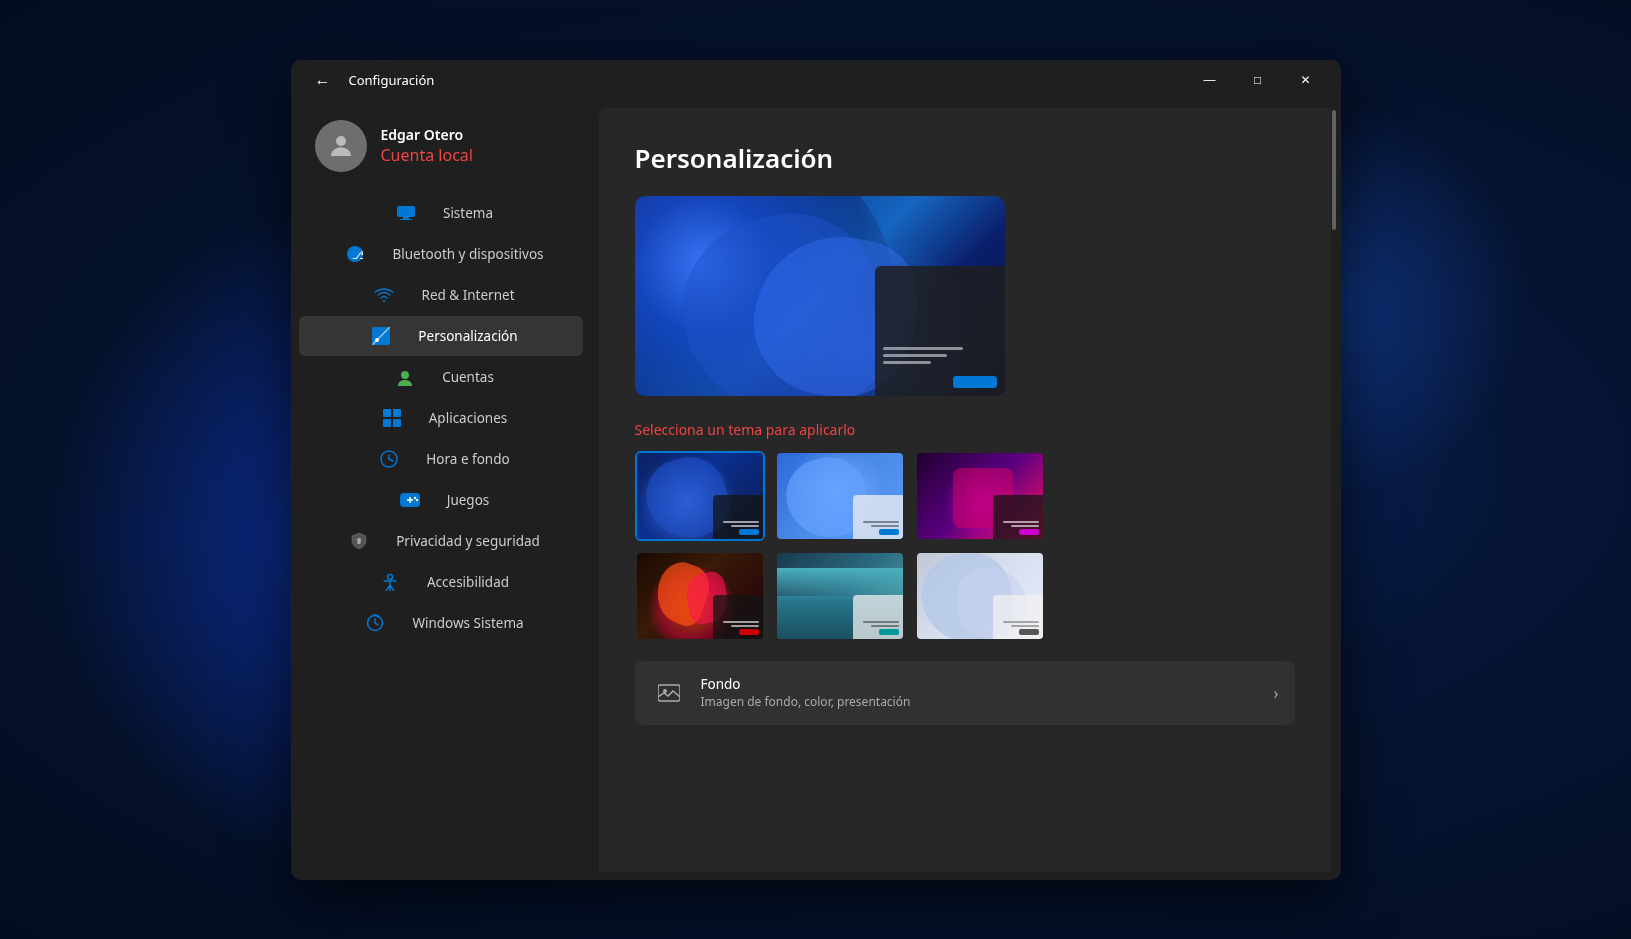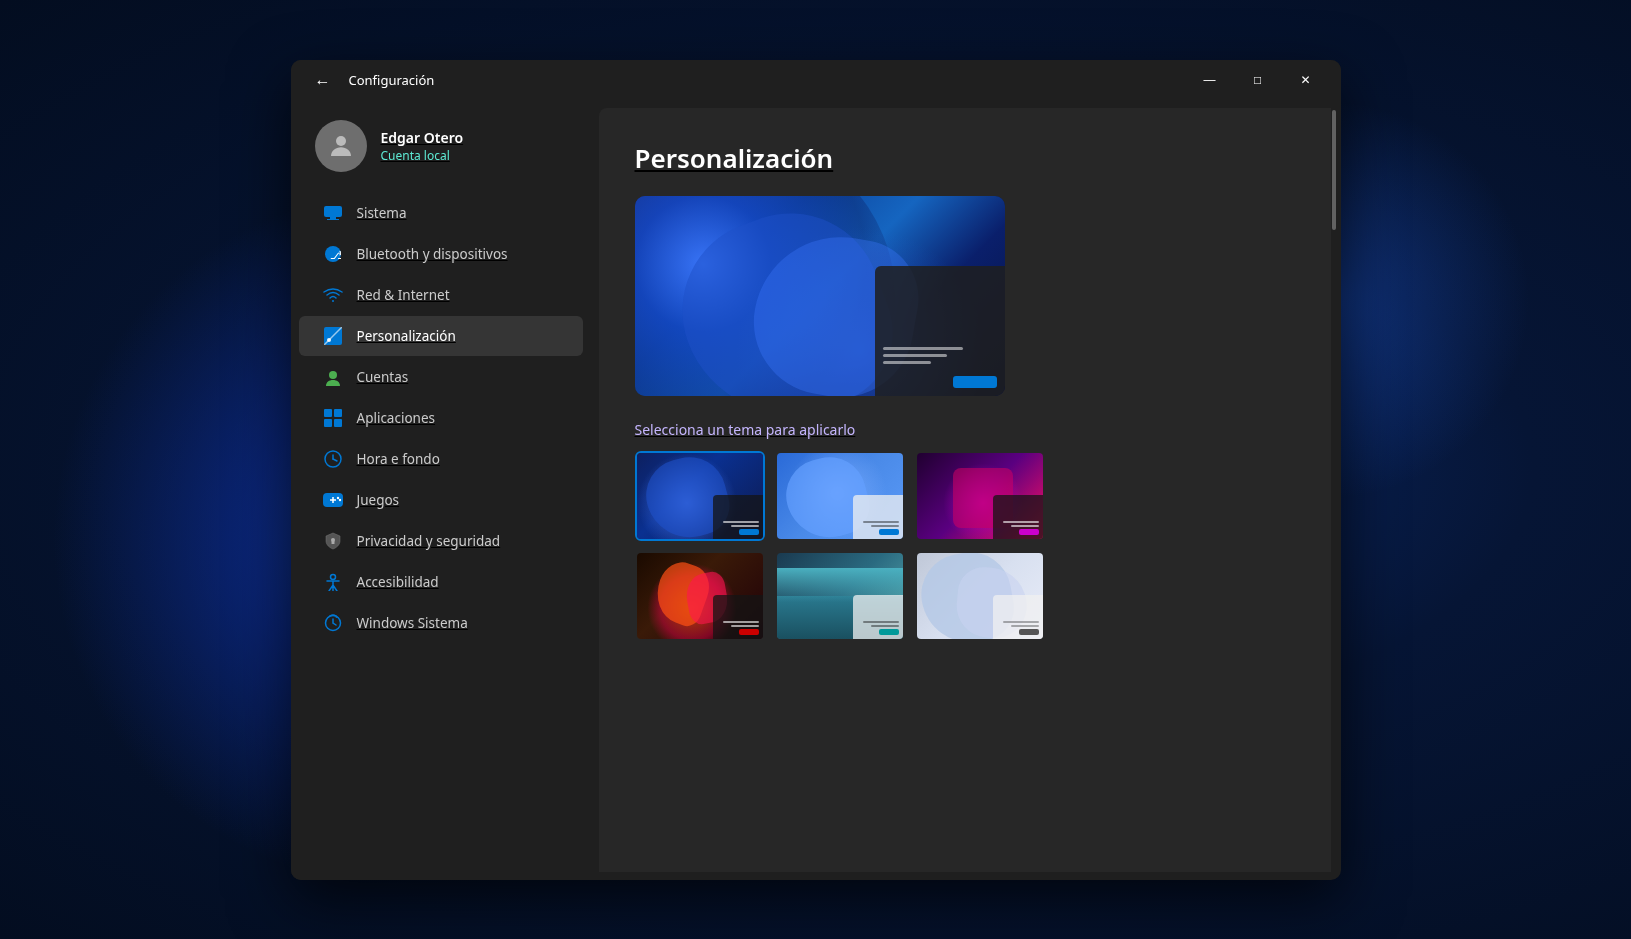"Edgar Otero" .content { text-decoration: underline -> none }
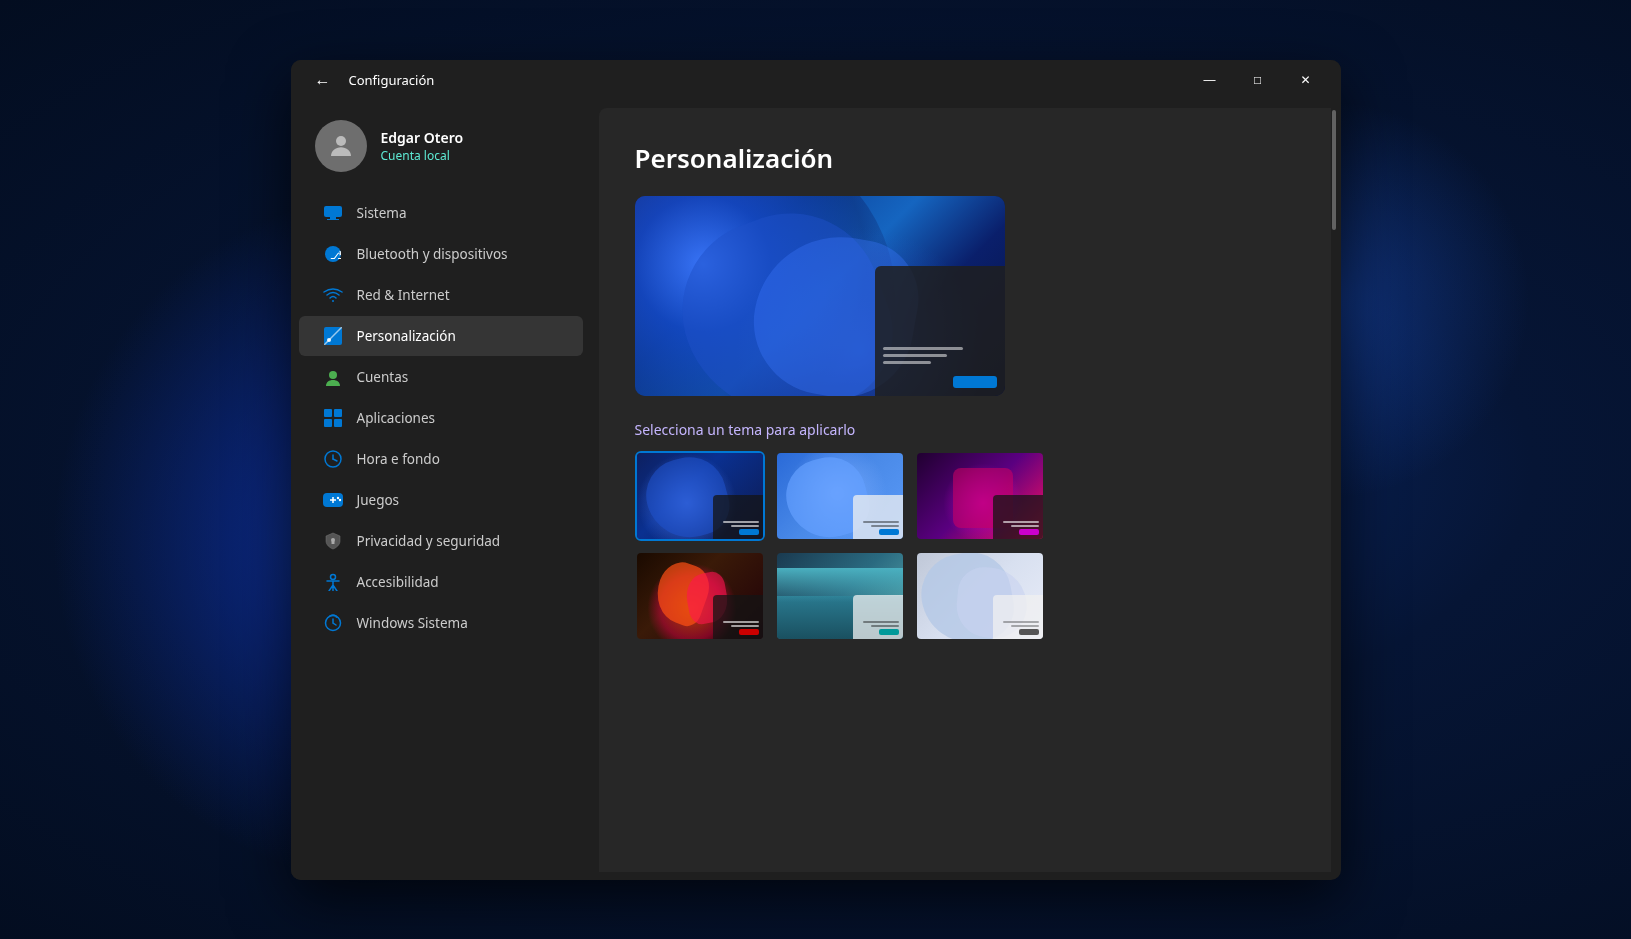"Cuenta local" .user-sub { color: #5eead4 -> #ef4444; font-size: 12px -> 16px }
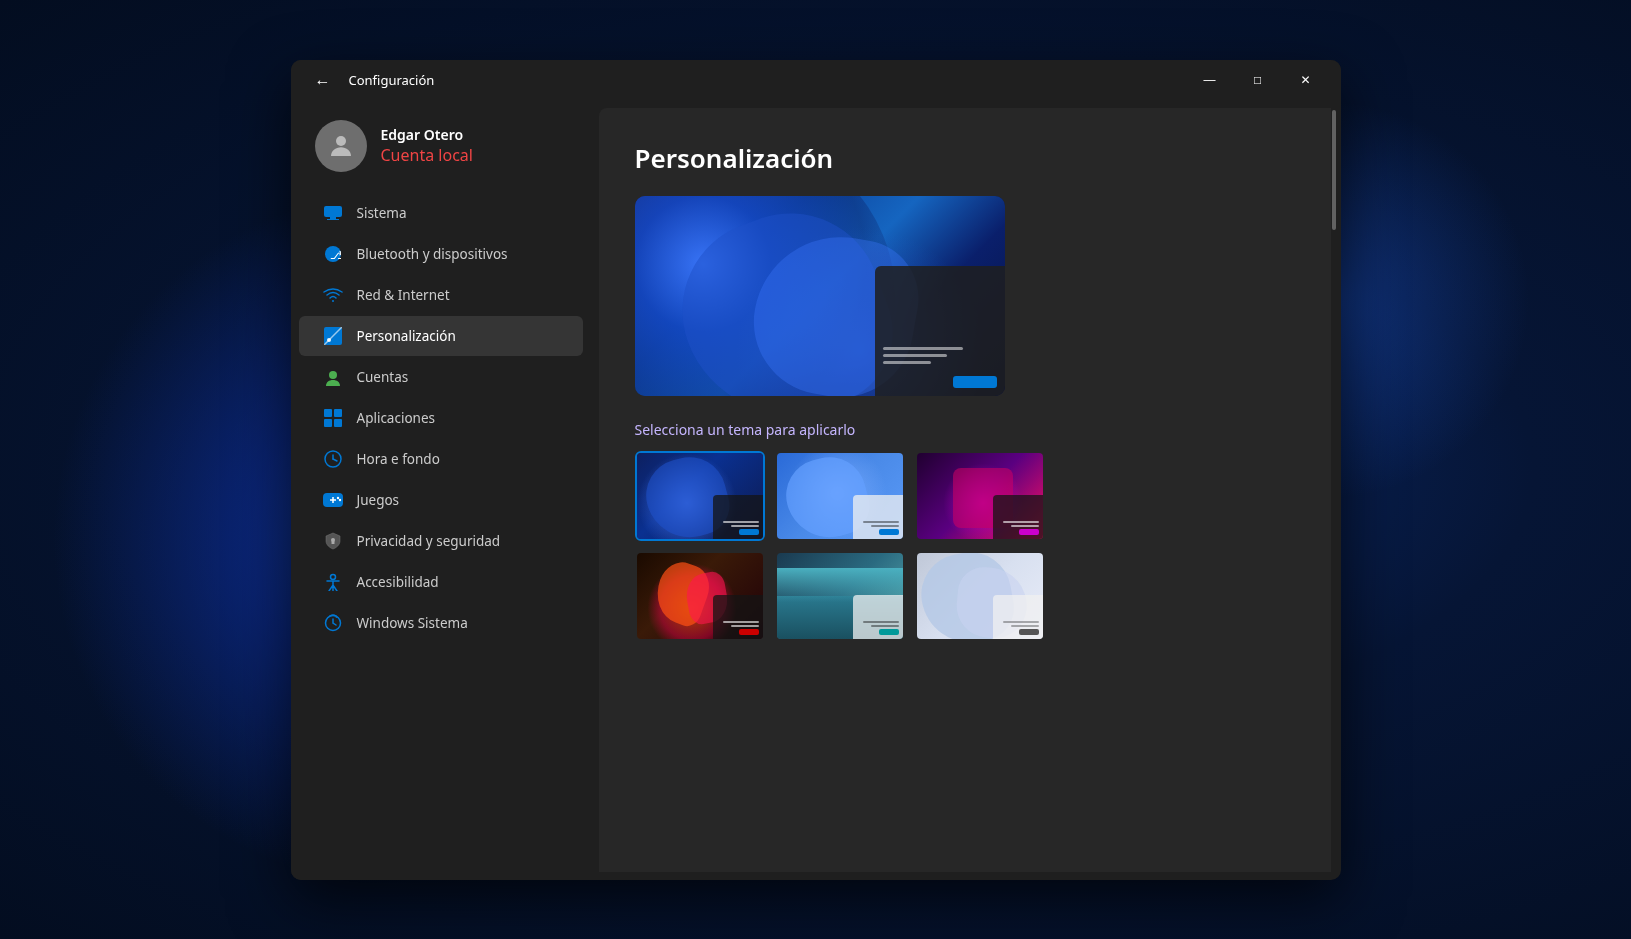"Sistema" .nav-item { gap: 14px -> 27px; justify-content: none -> center }
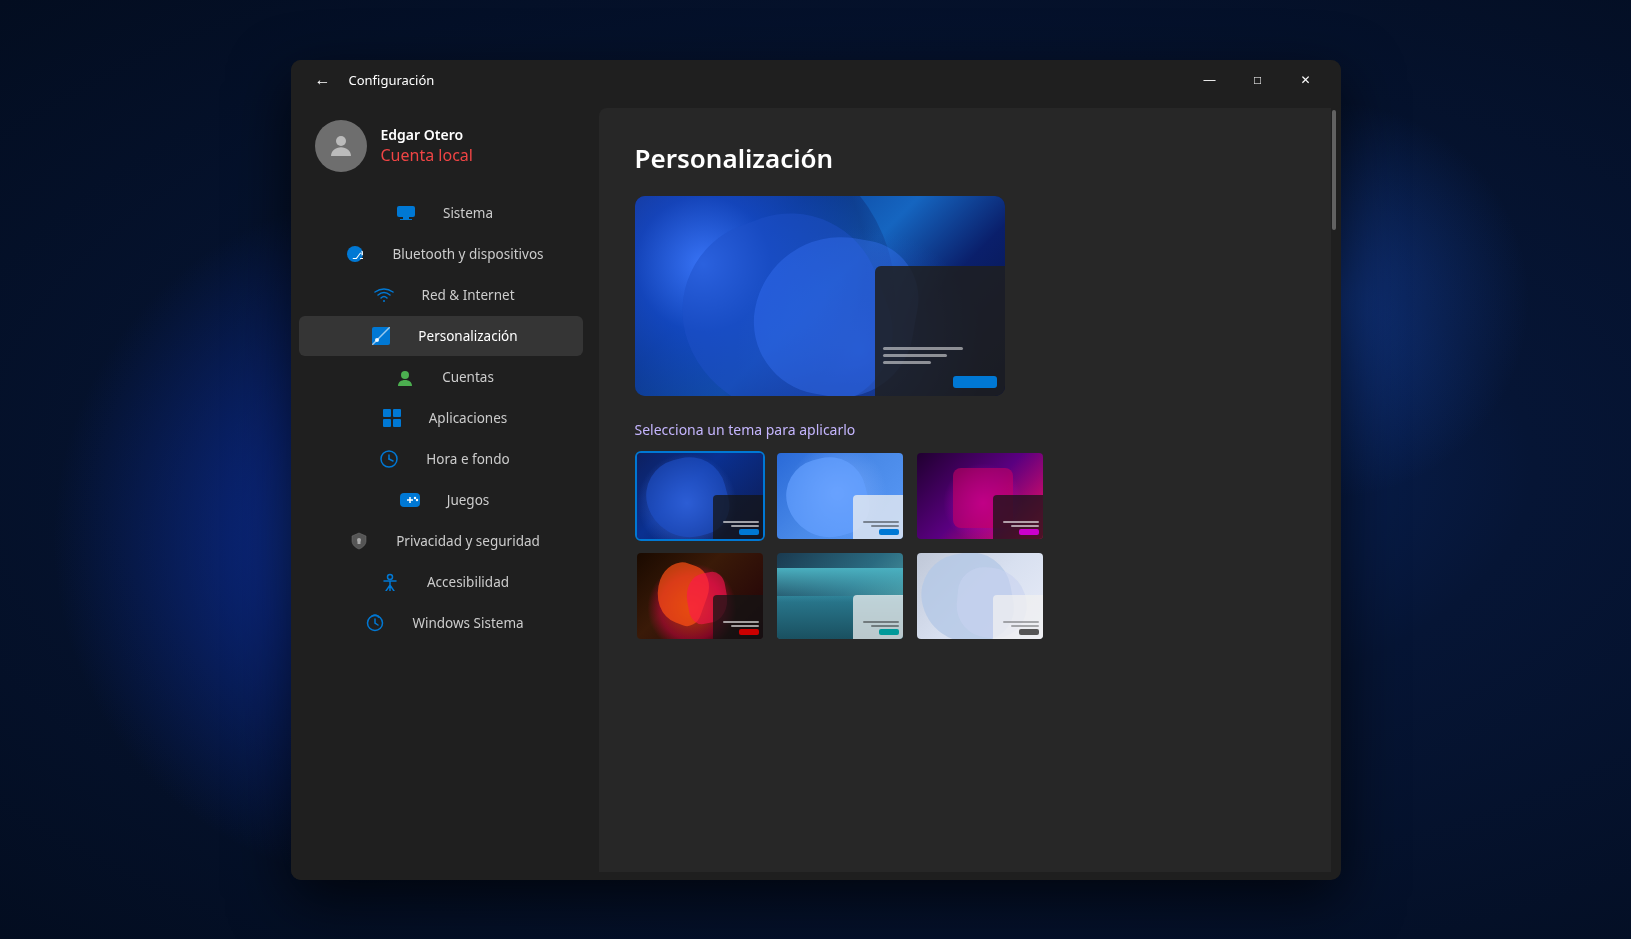"Selecciona un tema para aplicarlo" .theme-label { color: #c4b5fd -> #ef4444 }
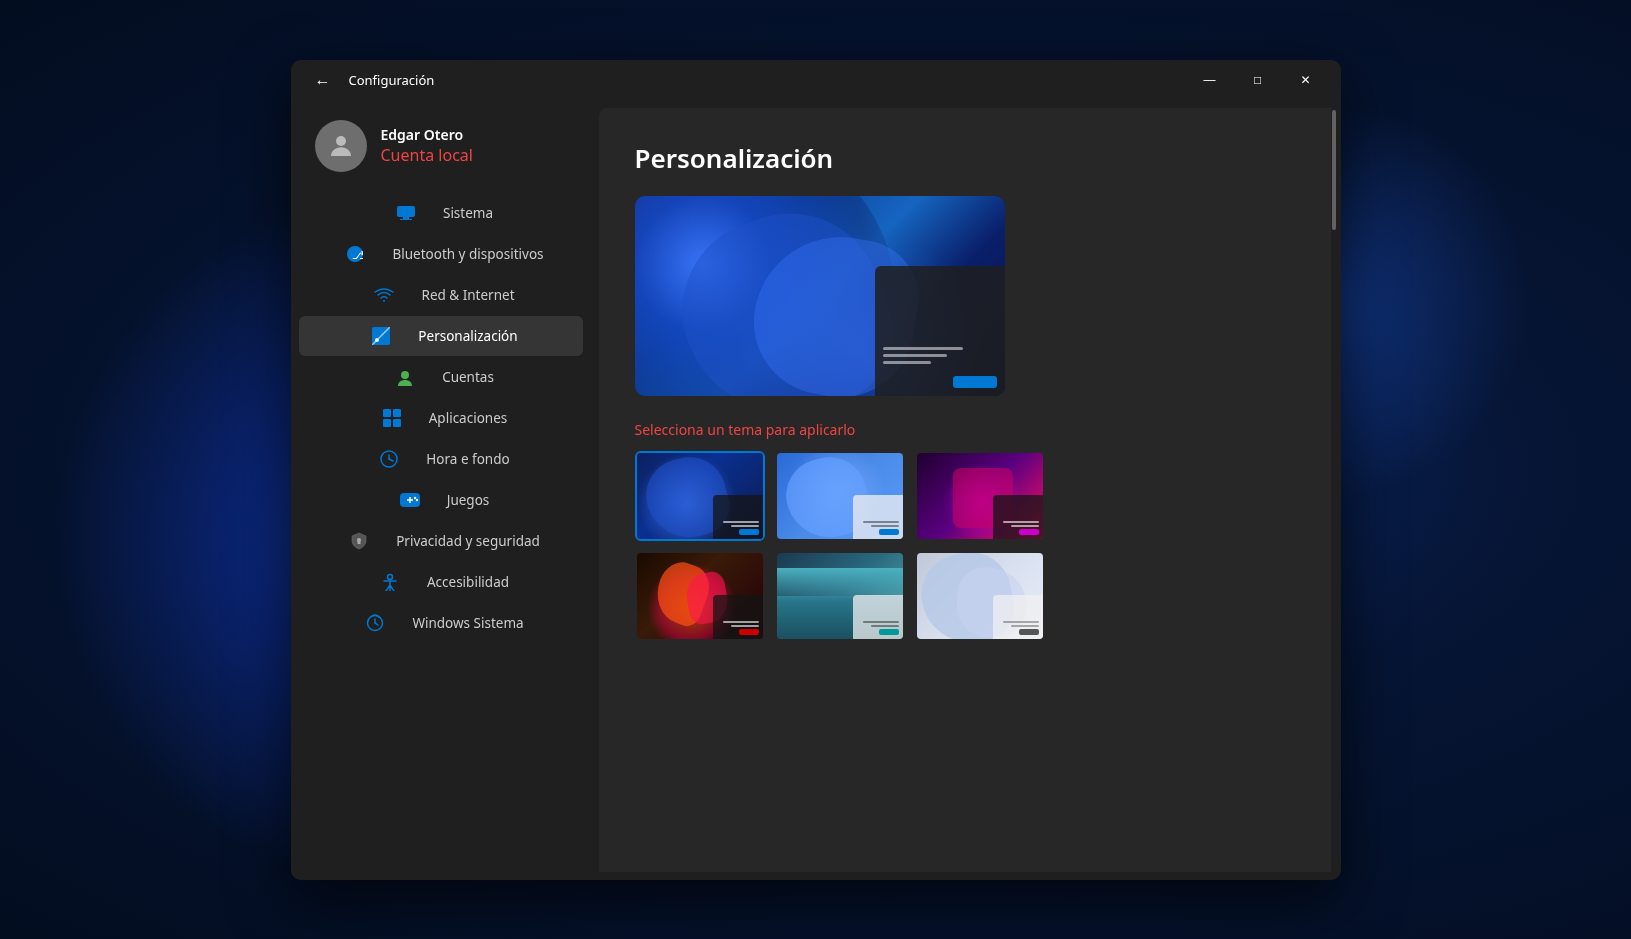"Fondo" div.fondo-item { html: none -> <div> <div> <svg> <rect></rect> <circle></circle> <path></path> </svg> </div> <div> <div>Fondo</div> <div>Imagen de fondo, color, presentación</div> </div> <span>›</span> </div> }
